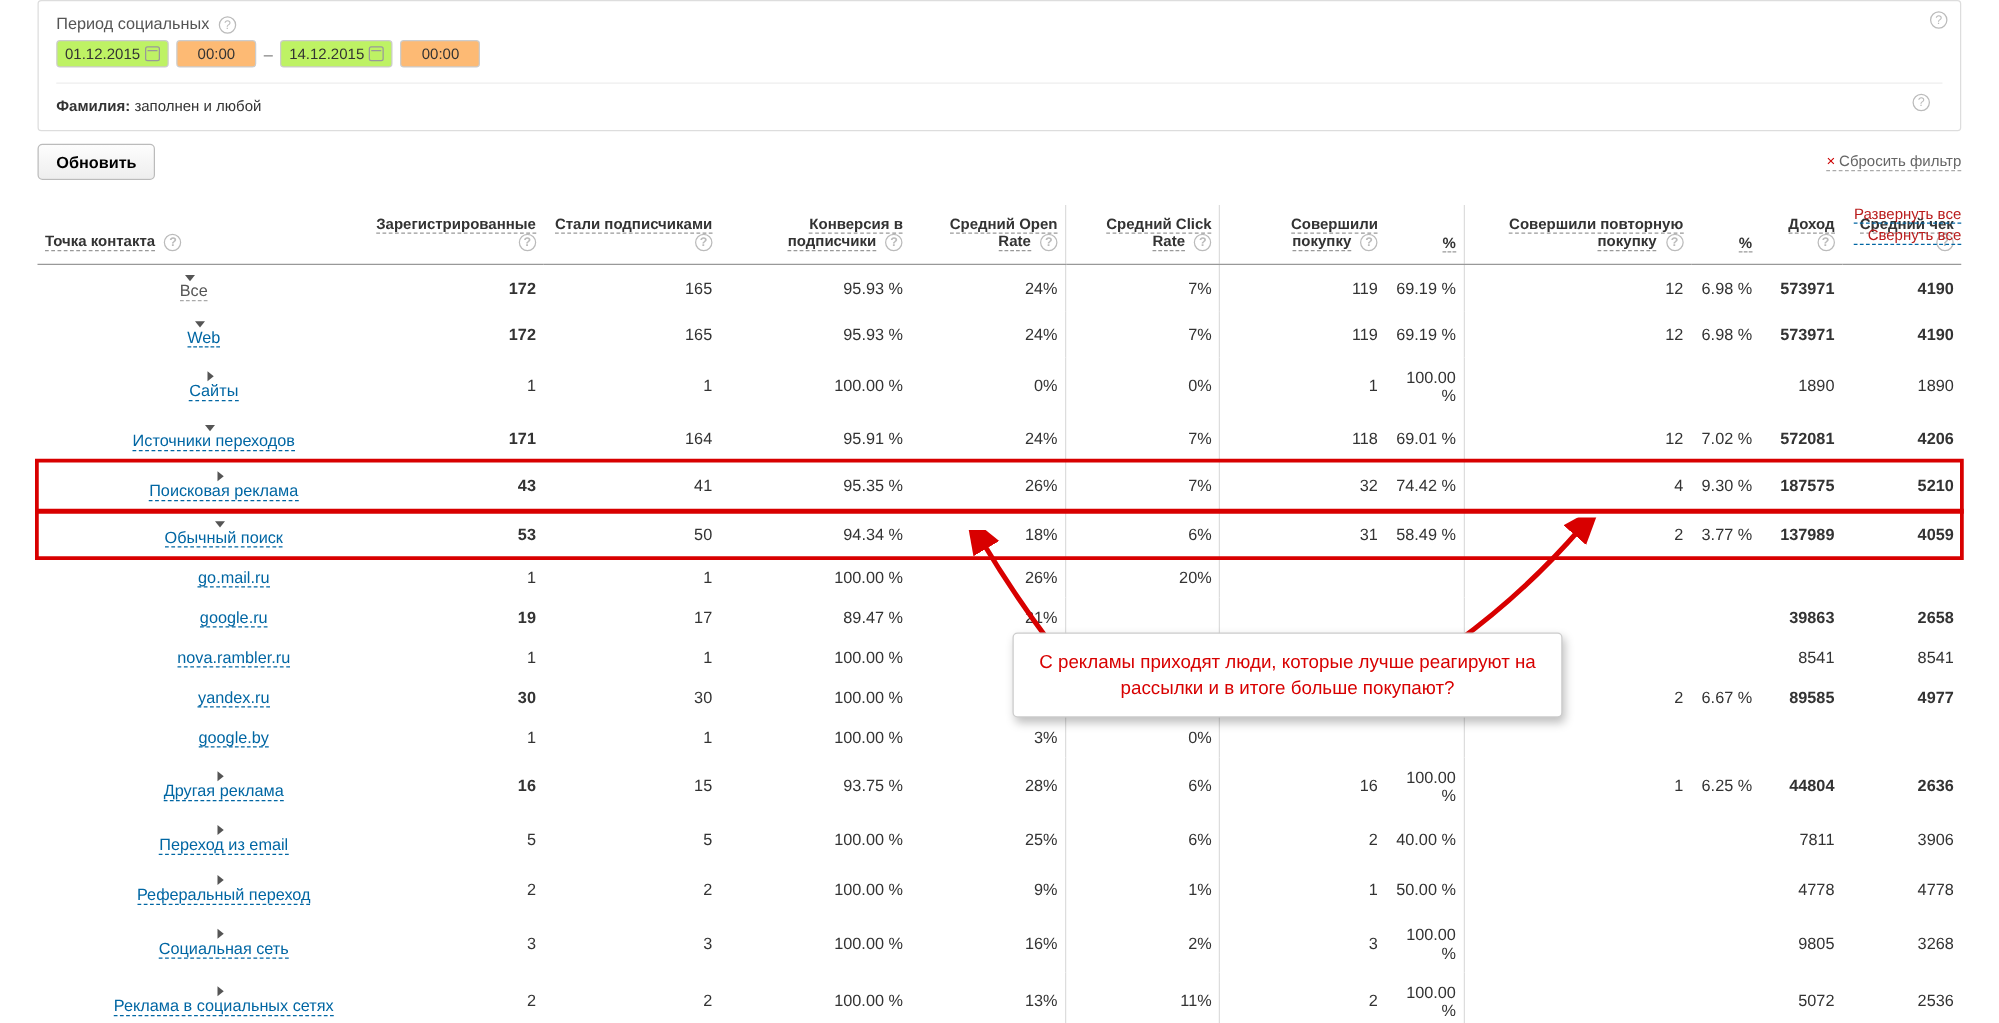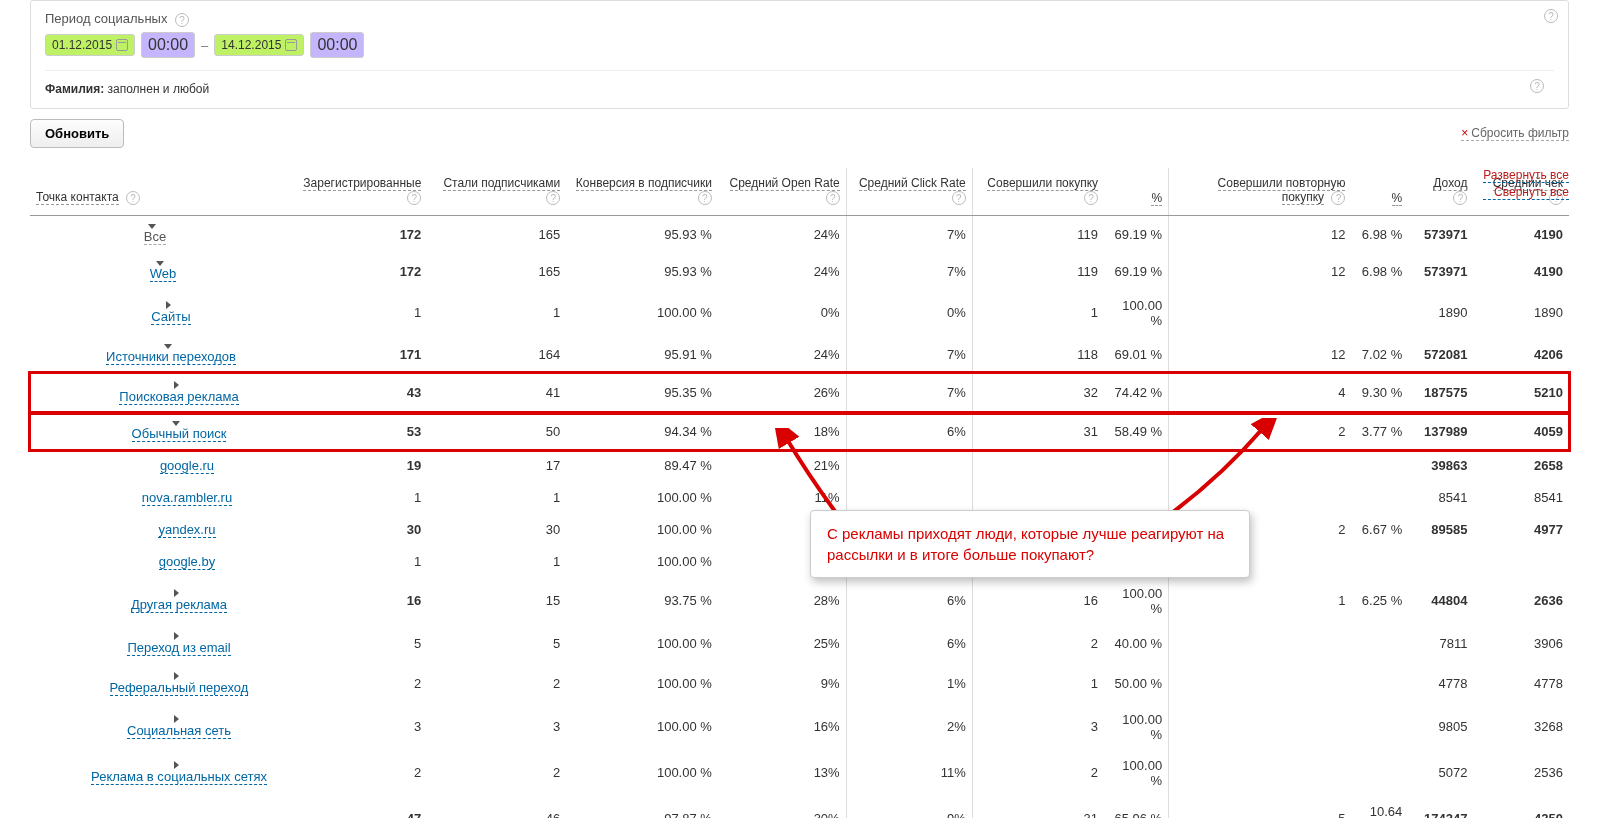"00:00" .time-input { background: #c4b5fd -> #fdba74; font-size: 16px -> 12px; padding: 3px 6px -> 3px 16px }
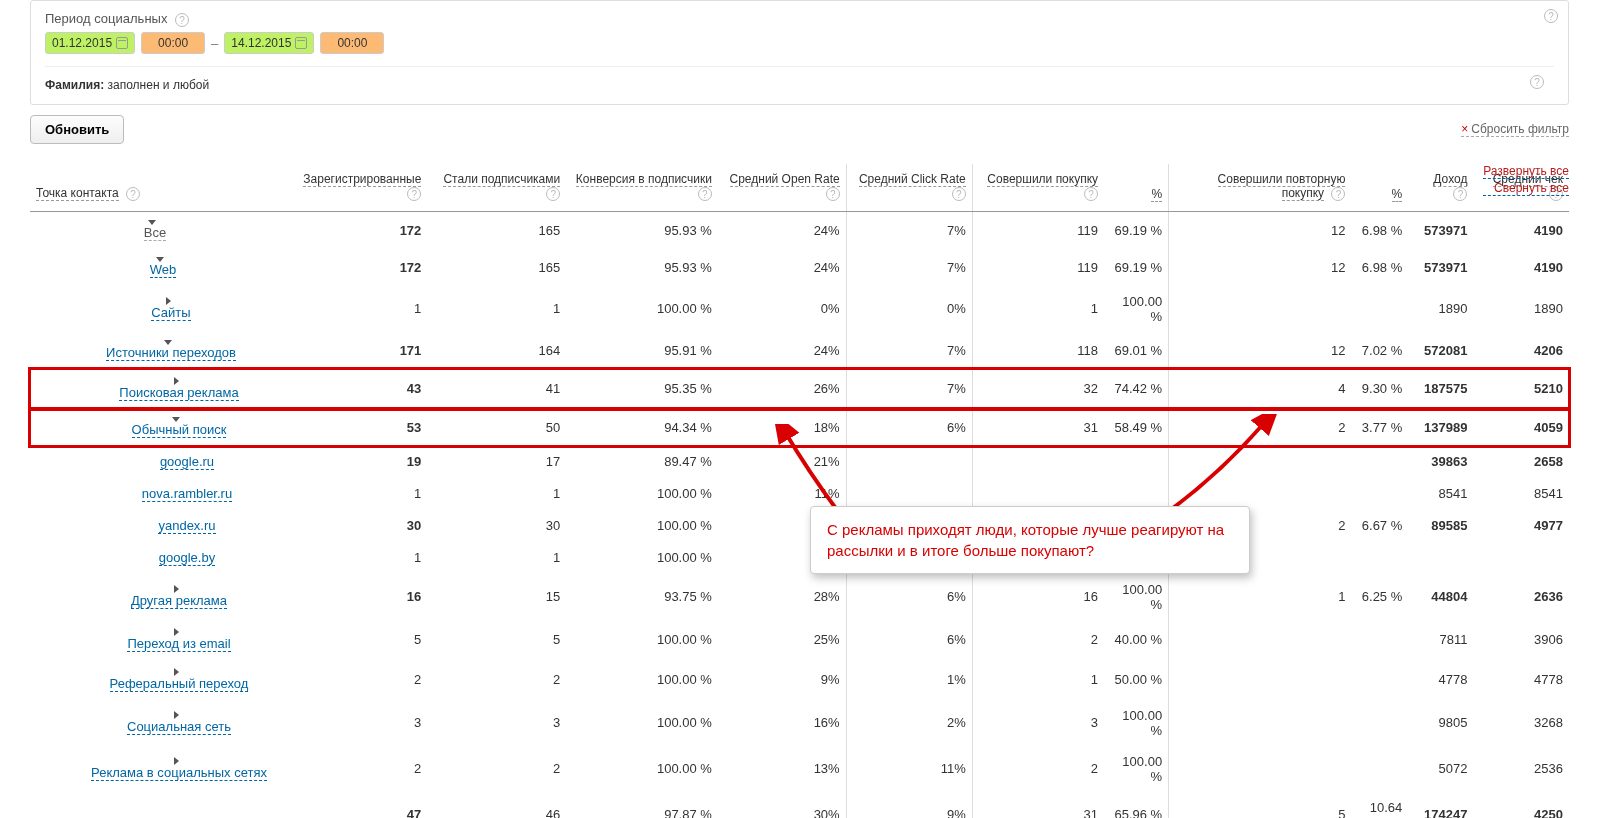"Зарегистрированные ?" thead th { font-weight: normal -> bold }
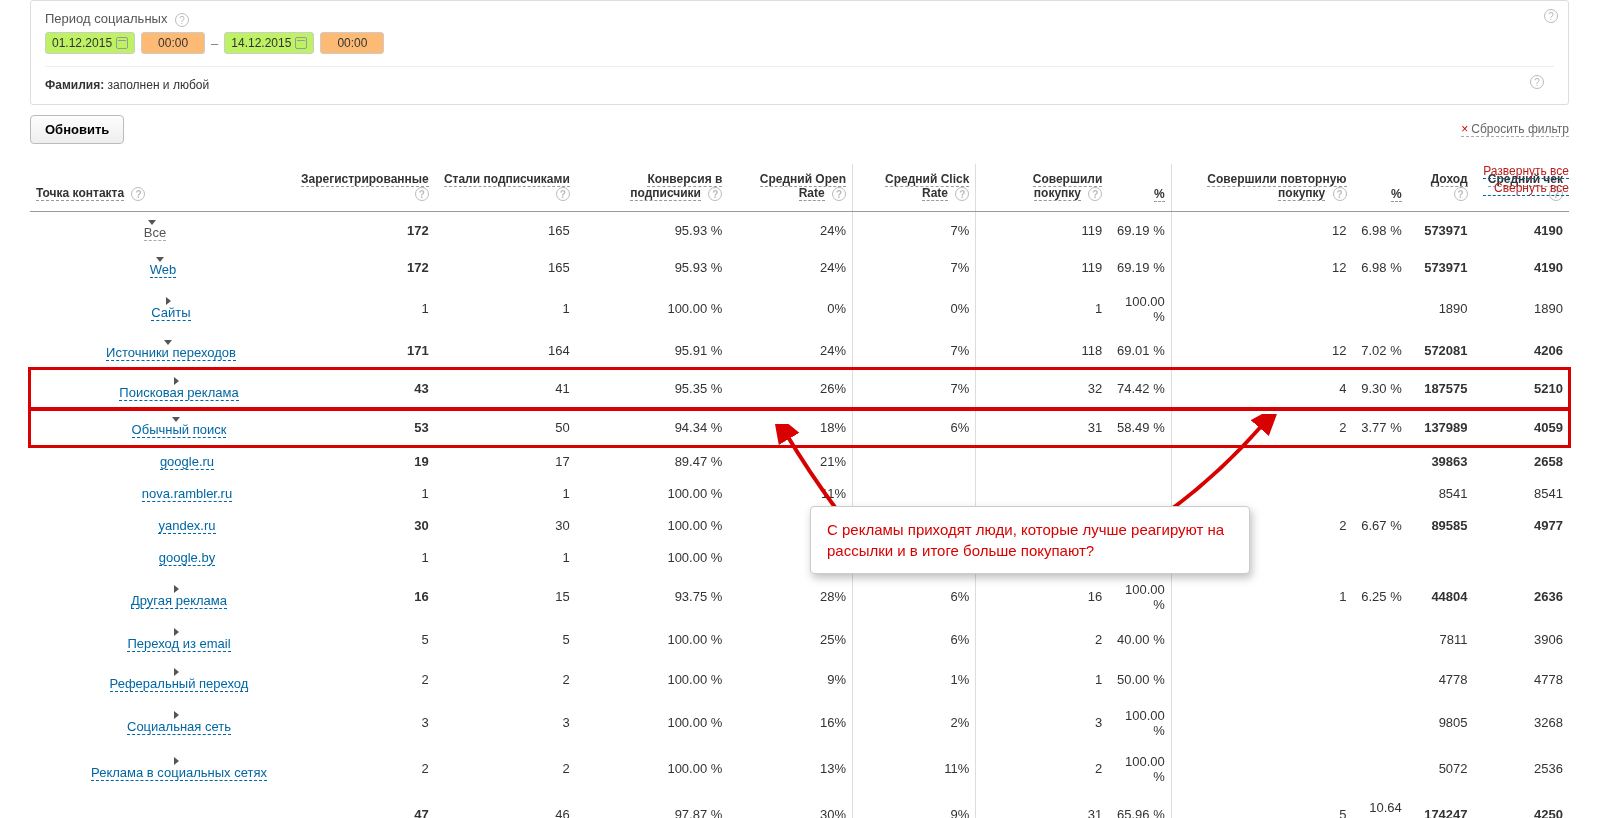"go.mail.ru" tr { html: none -> <tr> <td> <div> <span>go.mail.ru</span> </div> </td> <td>1</td> <td>1</td> <td>100.00 %</td> <td>26%</td> <td>20%</td> <td></td> <td></td> <td></td> <td></td> <td></td> <td></td> </tr> }
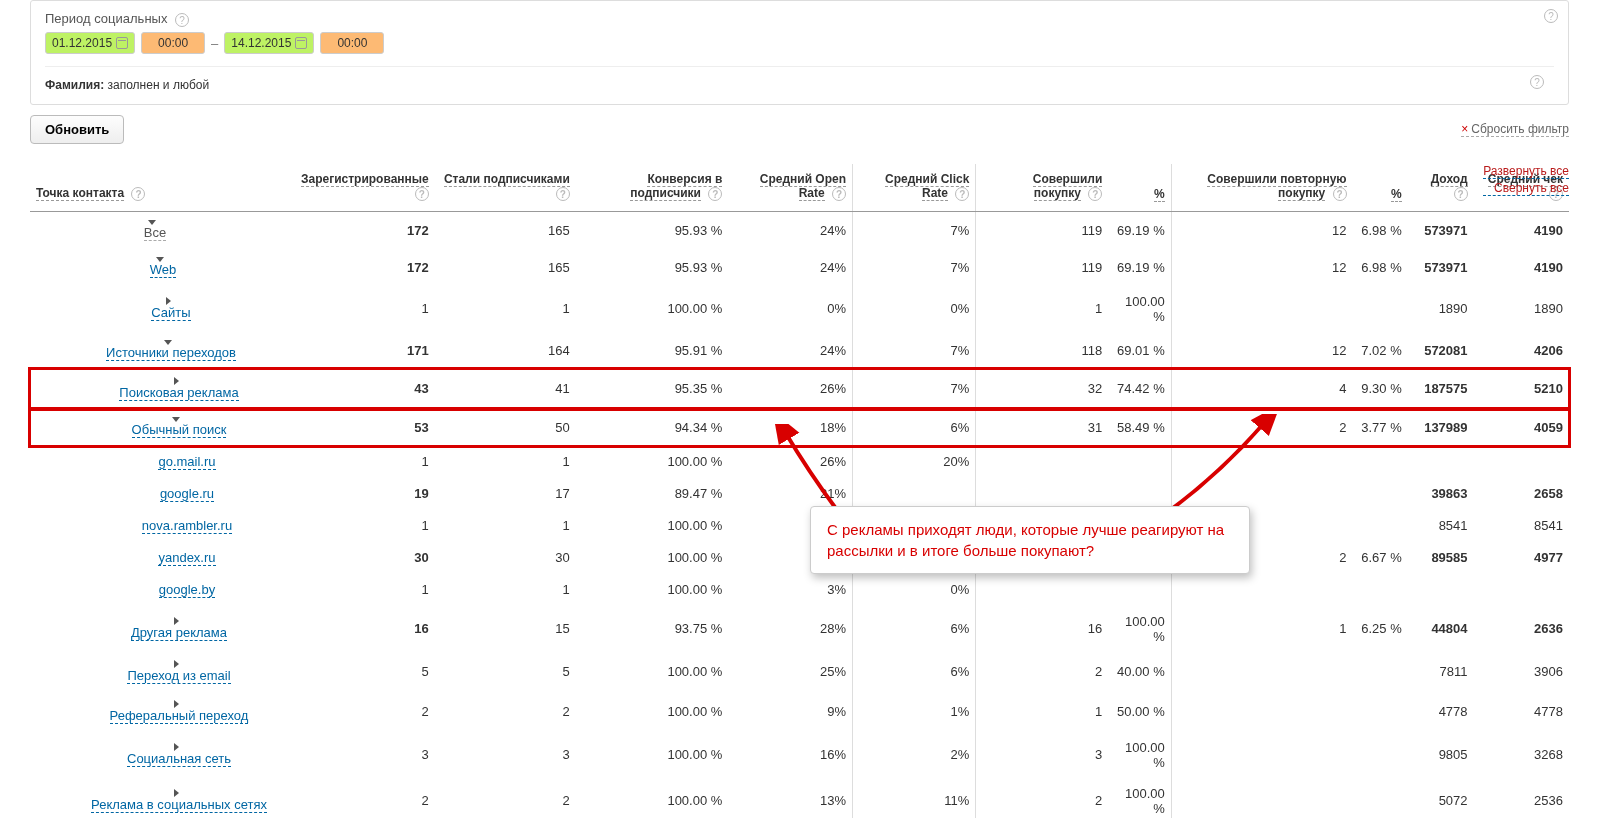"С рекламы приходят люди, которые" .callout { text-align: none -> center }
